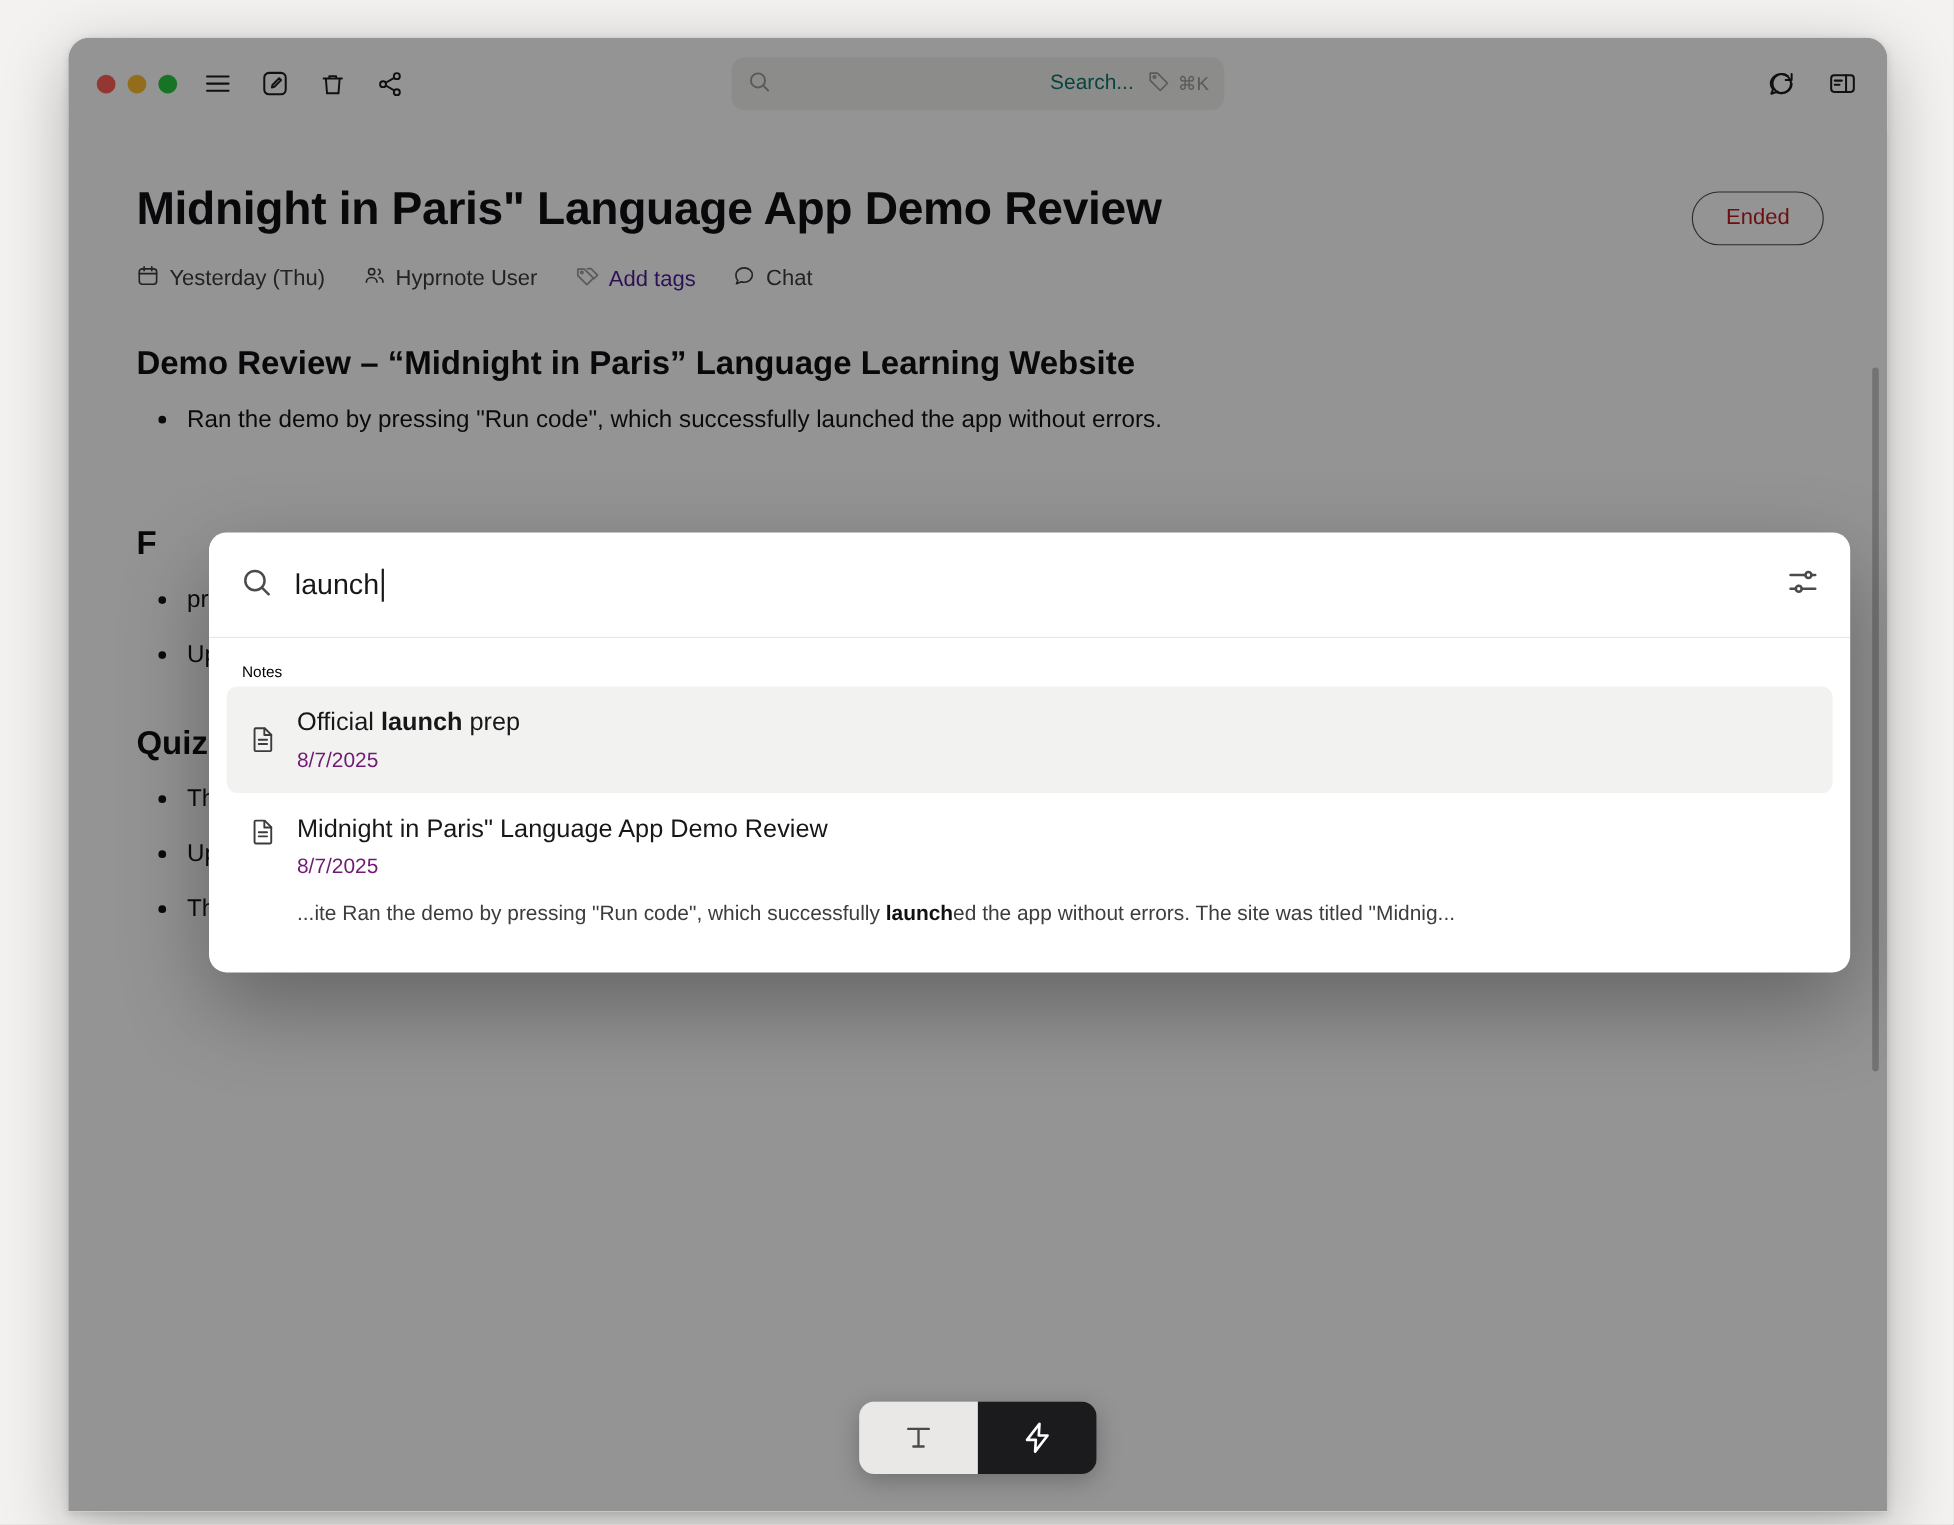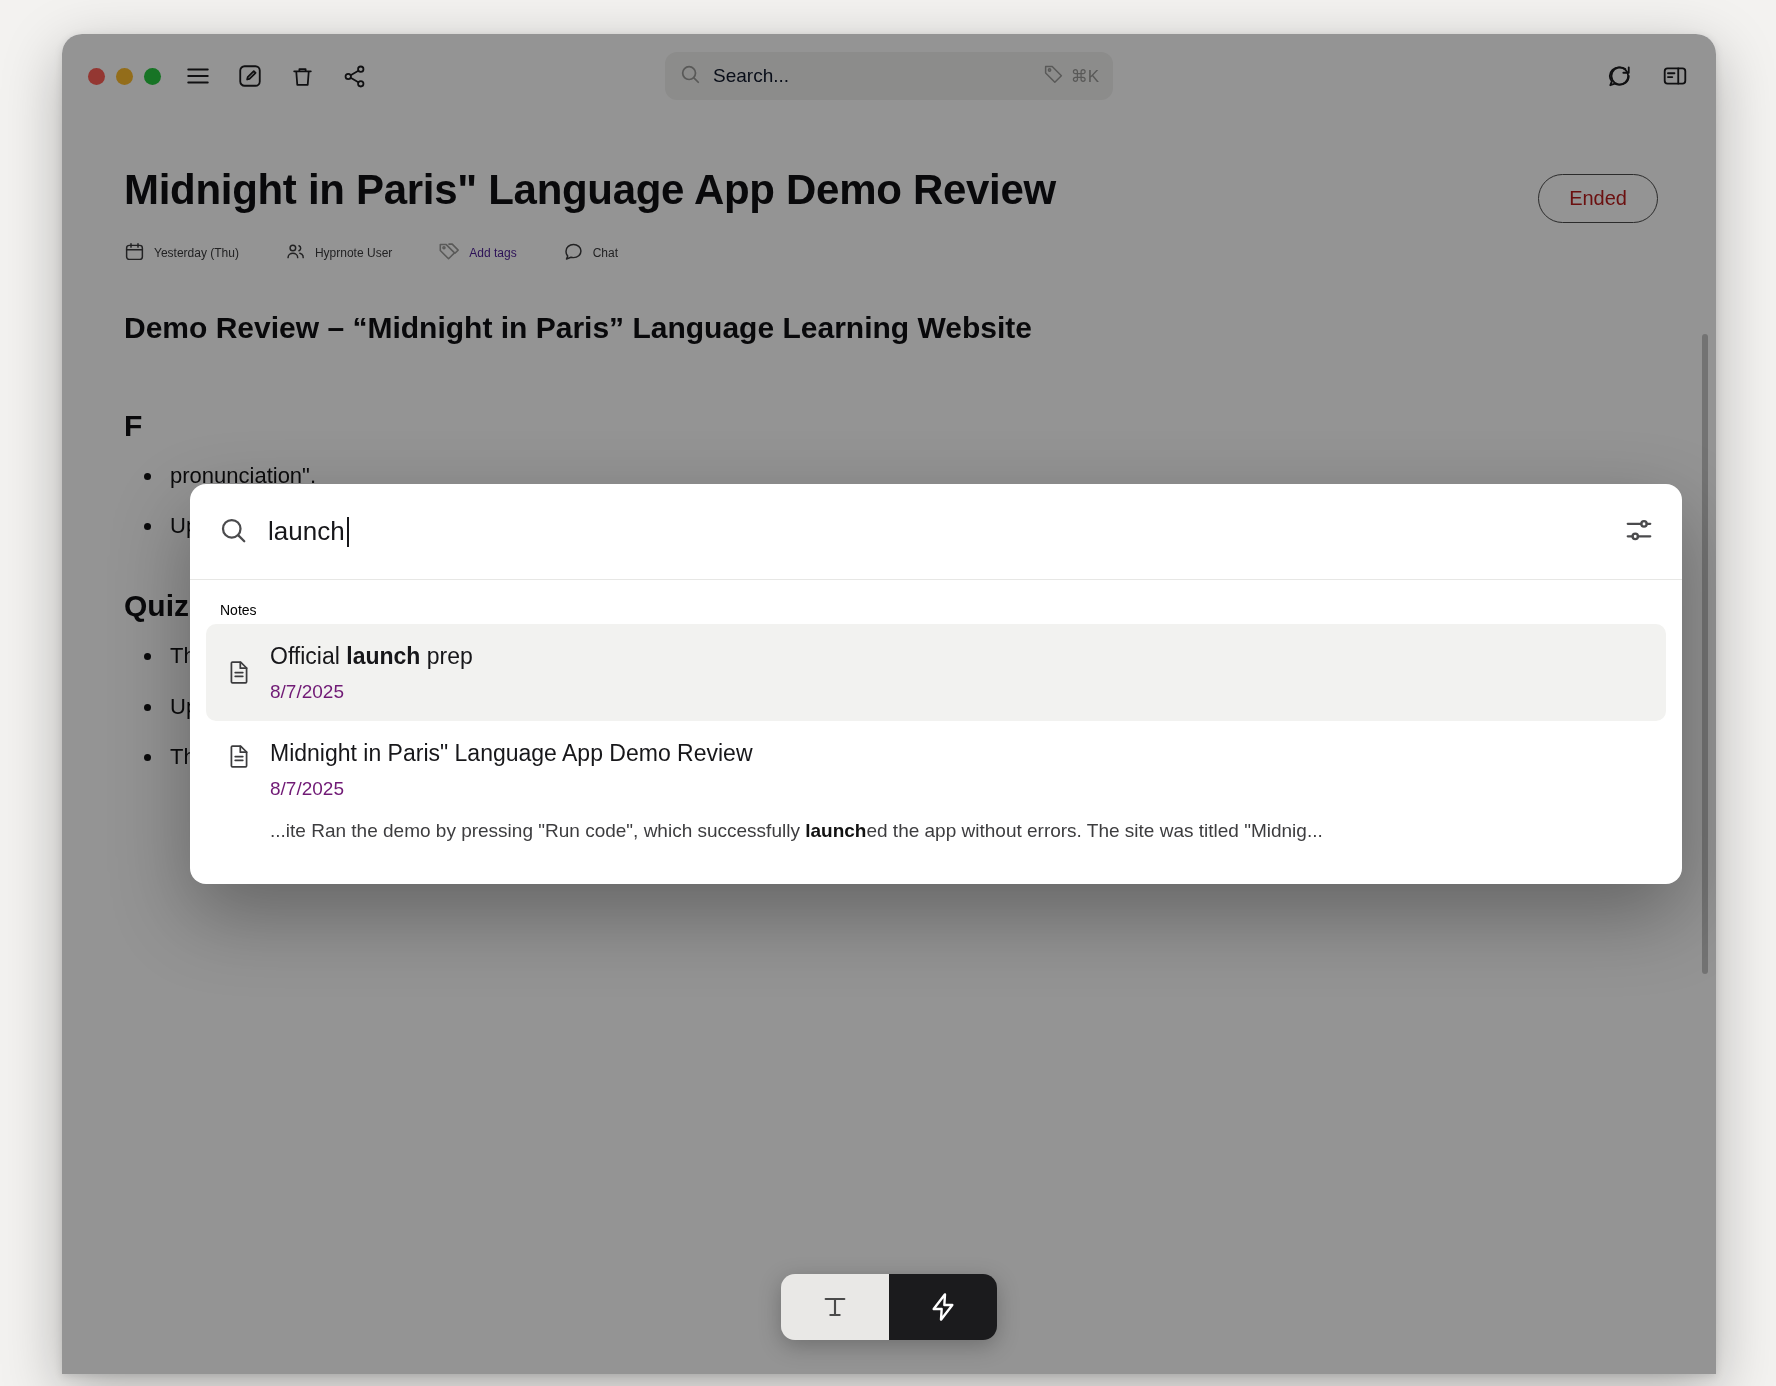"Search..." .searchbar .ph { color: #0f172a -> #0f766e; text-align: none -> right }
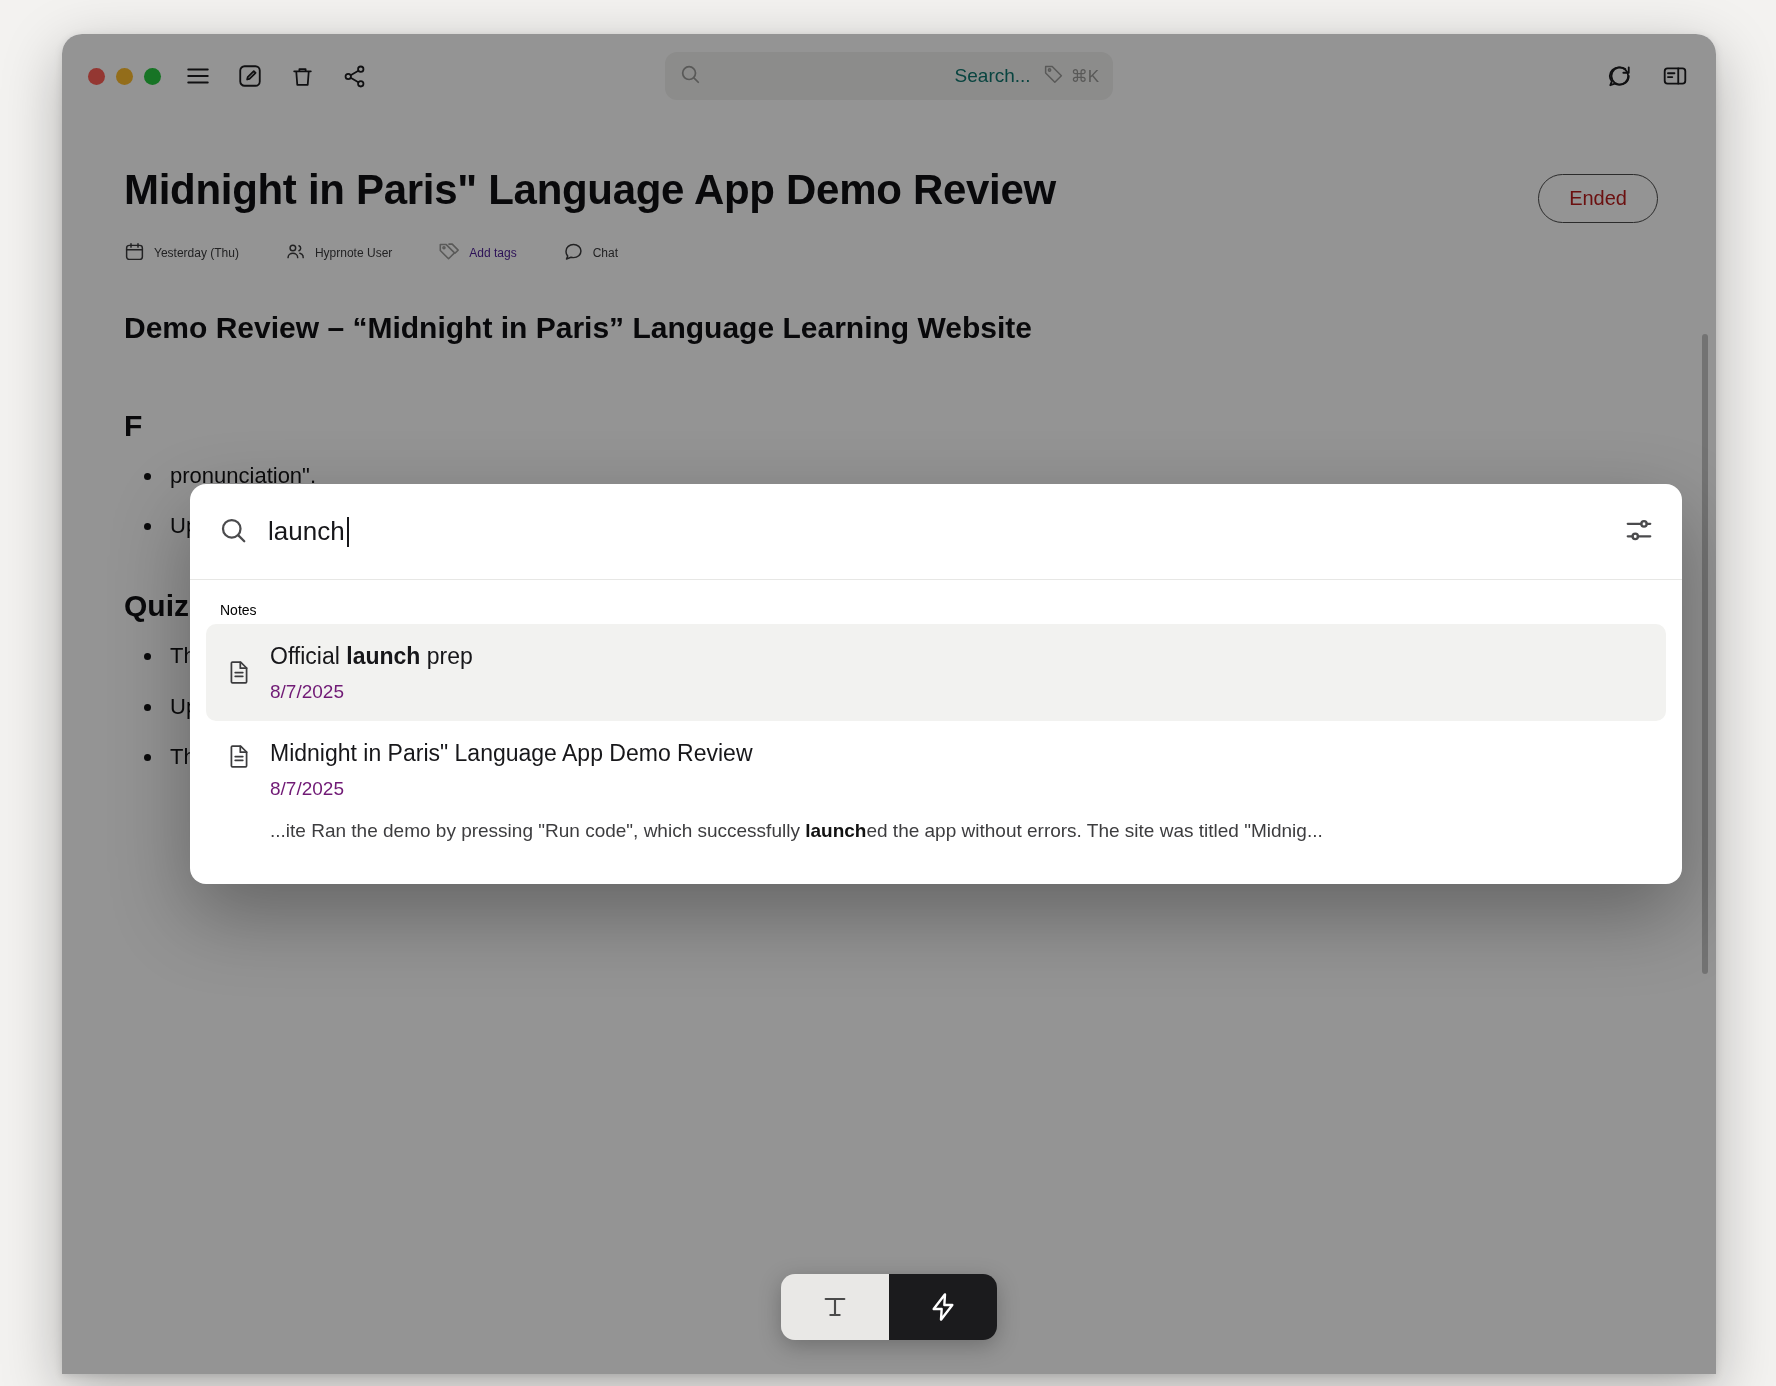"Yesterday (Thu)" .meta { align-items: flex-end -> flex-start; font-size: 12px -> 20px; gap: 46px -> 34px }
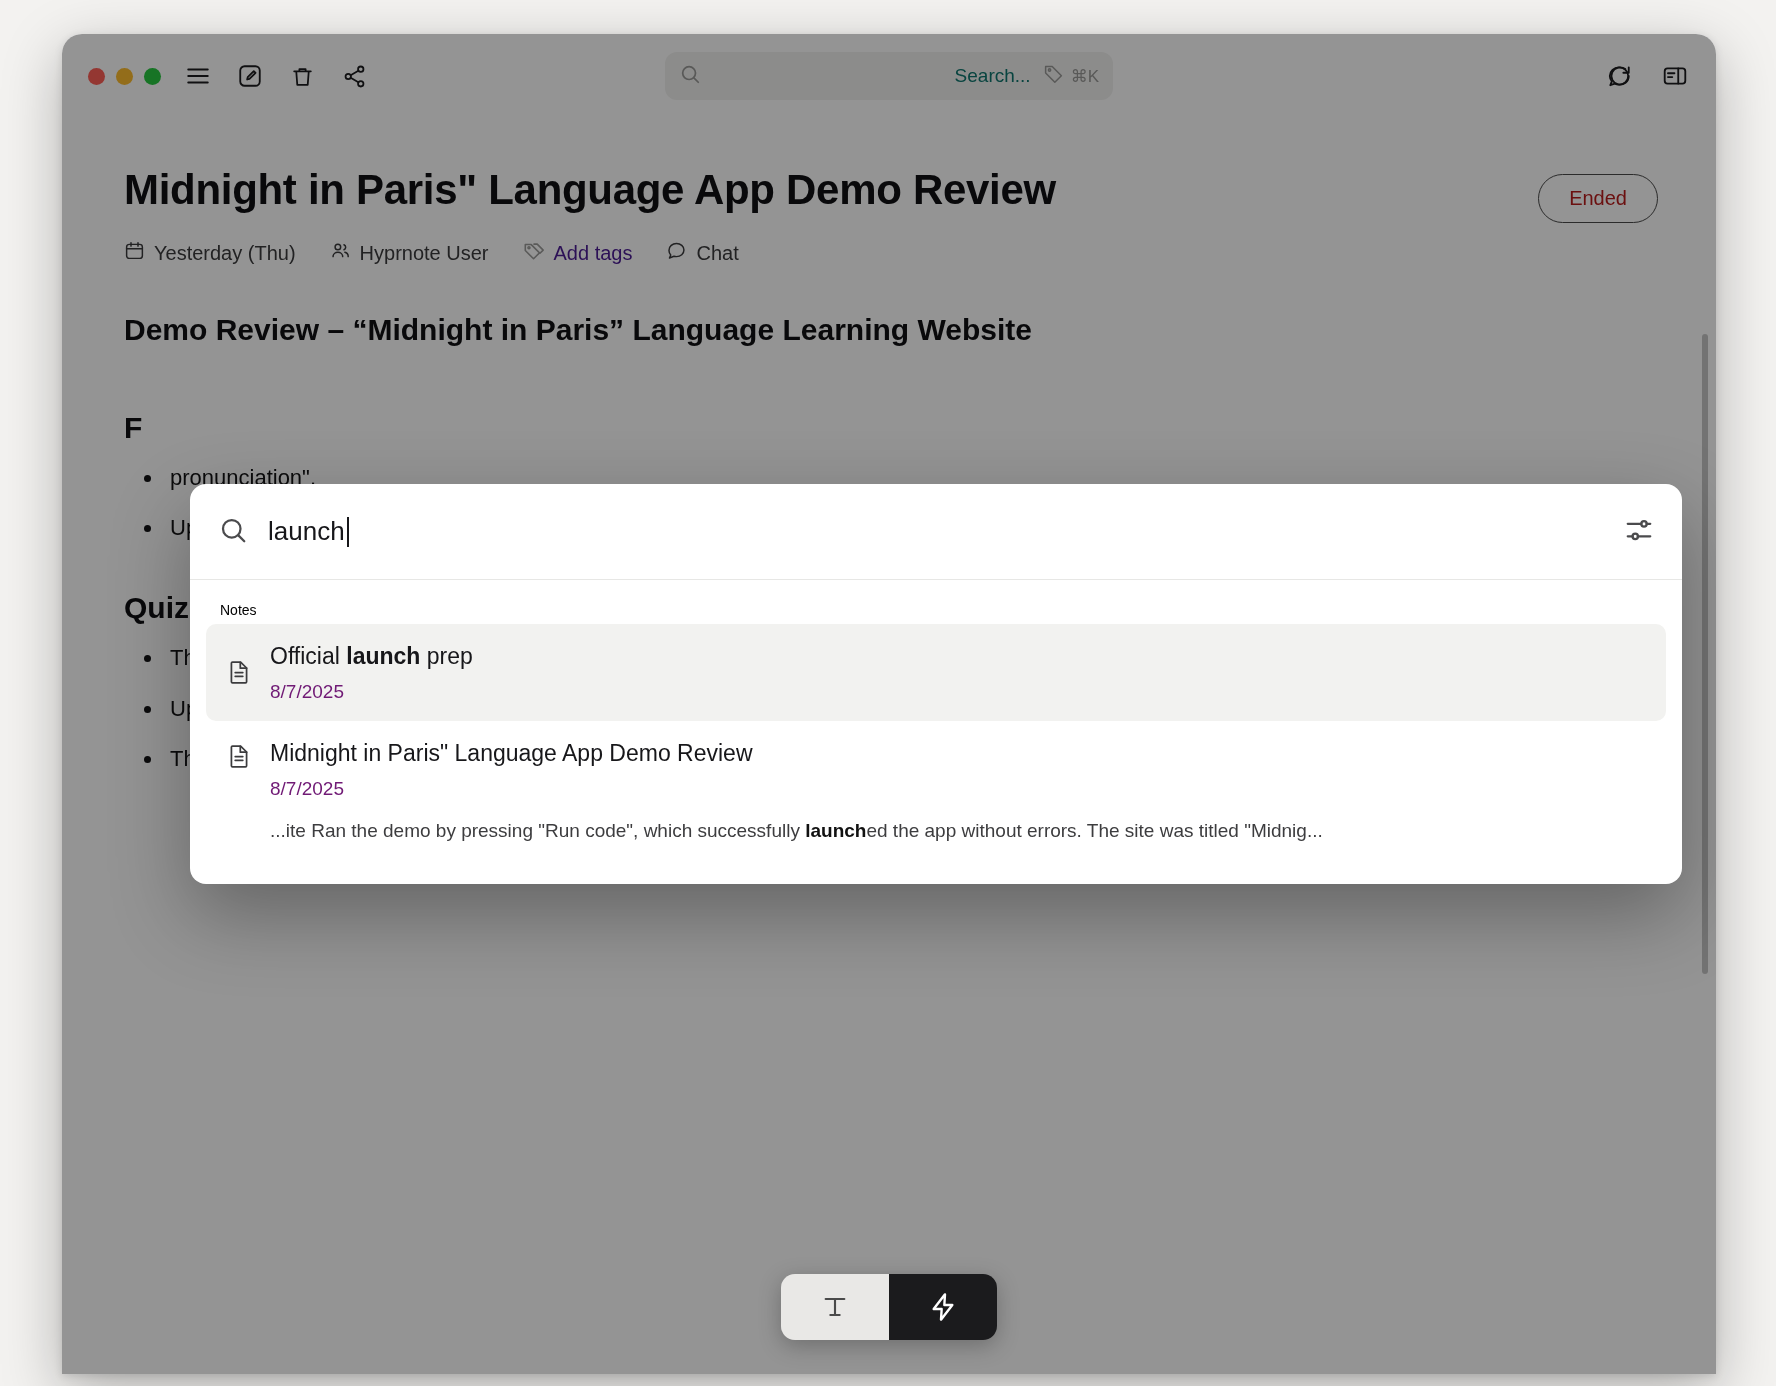"Ran the demo by pressing" ul.bullets { html: none -> <ul> <li>Ran the demo by pressing "Run code", which successfully launched the app without errors.</li> </ul> }
